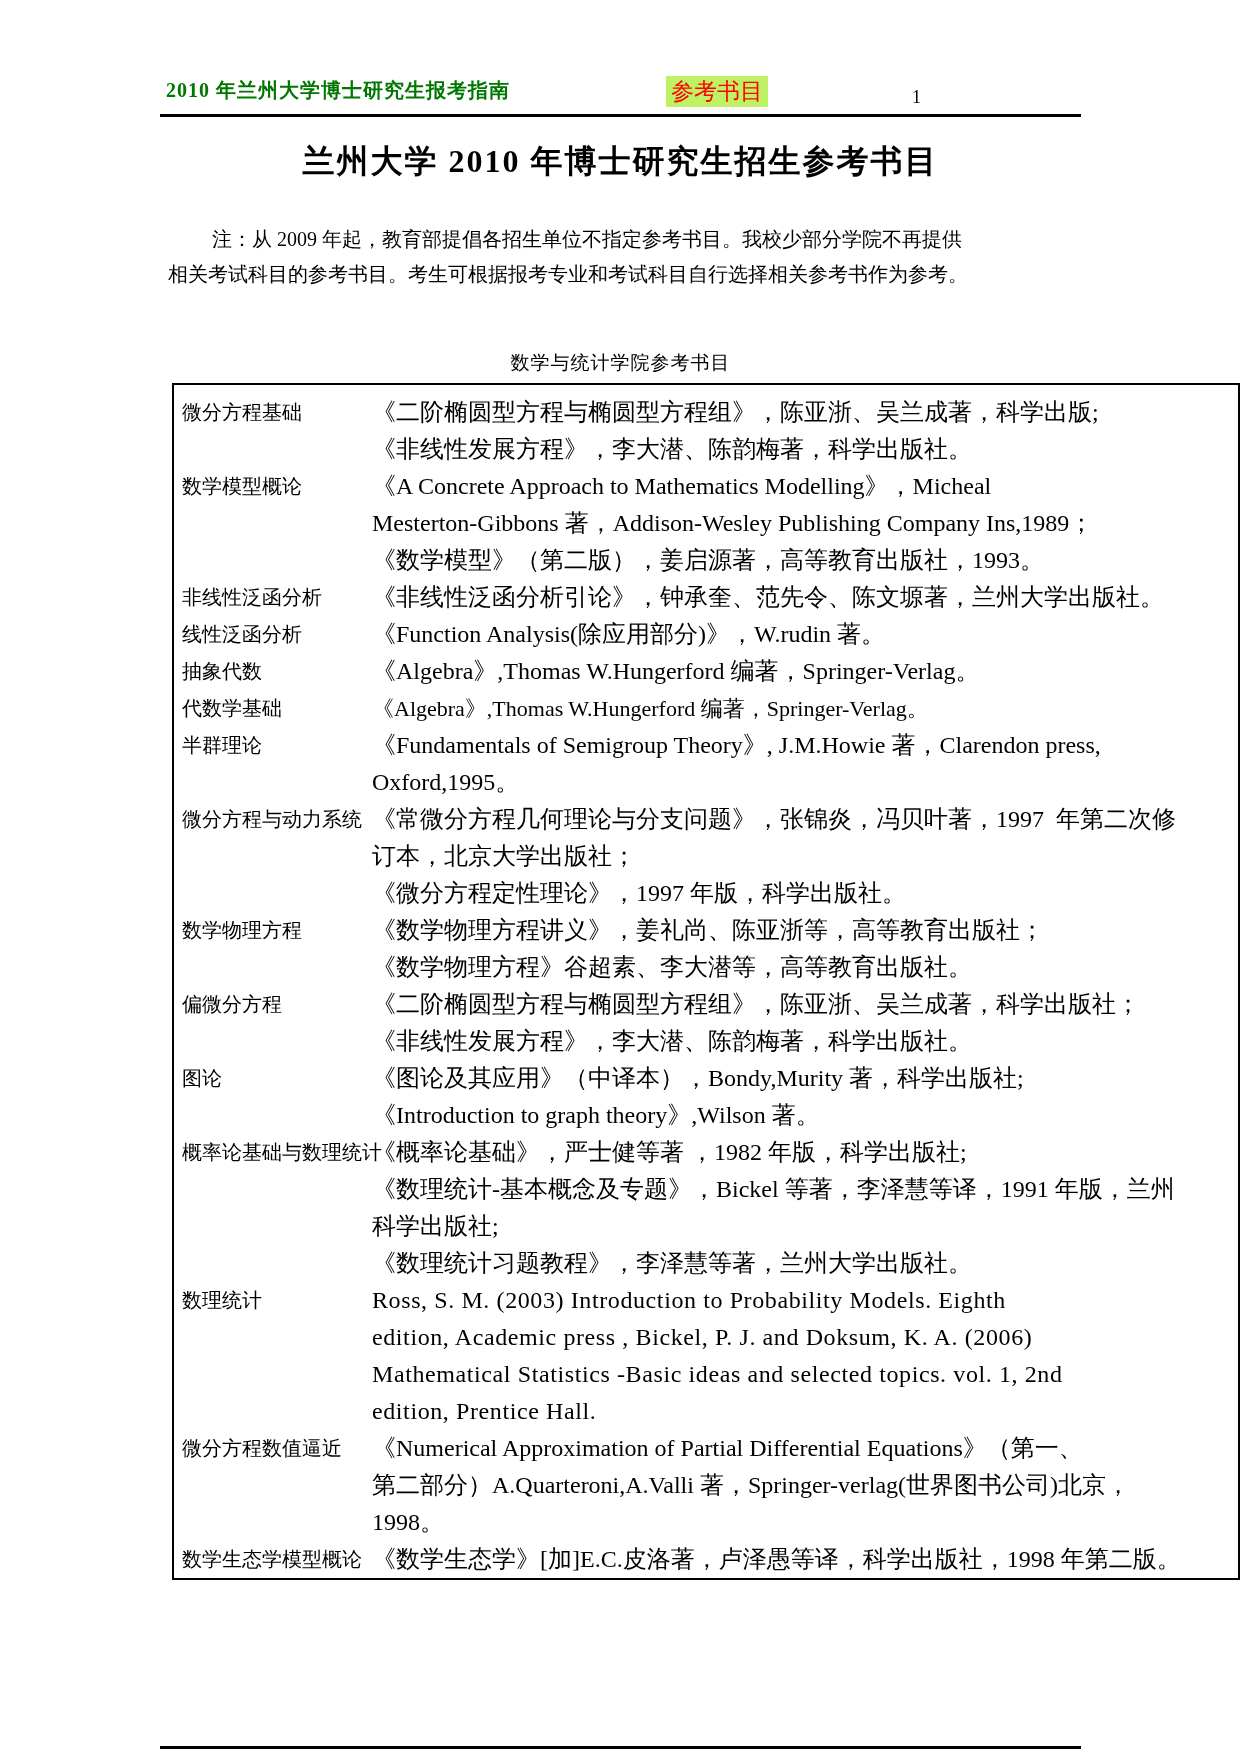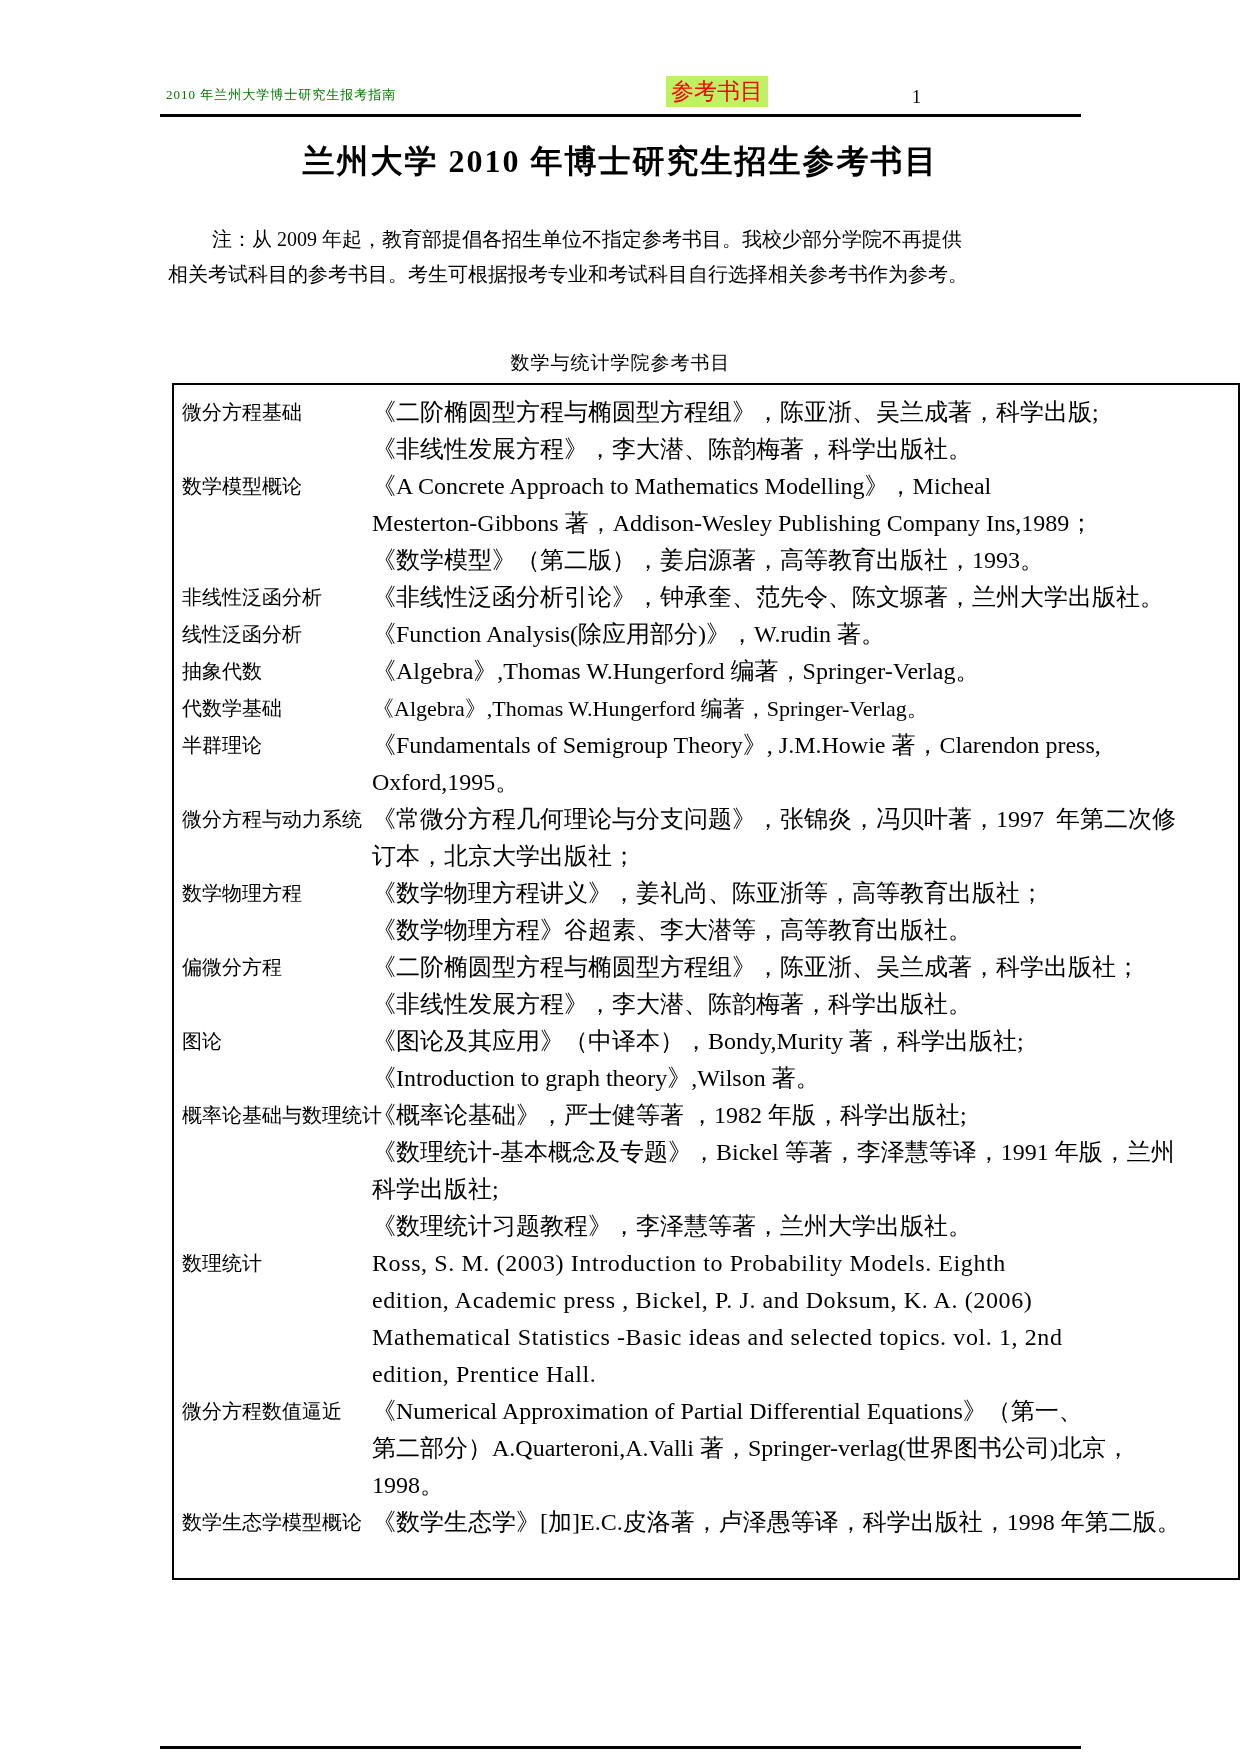"2010 年兰州大学博士研究生报考指南" .header-title { font-size: 13px -> 20px; font-weight: normal -> bold }
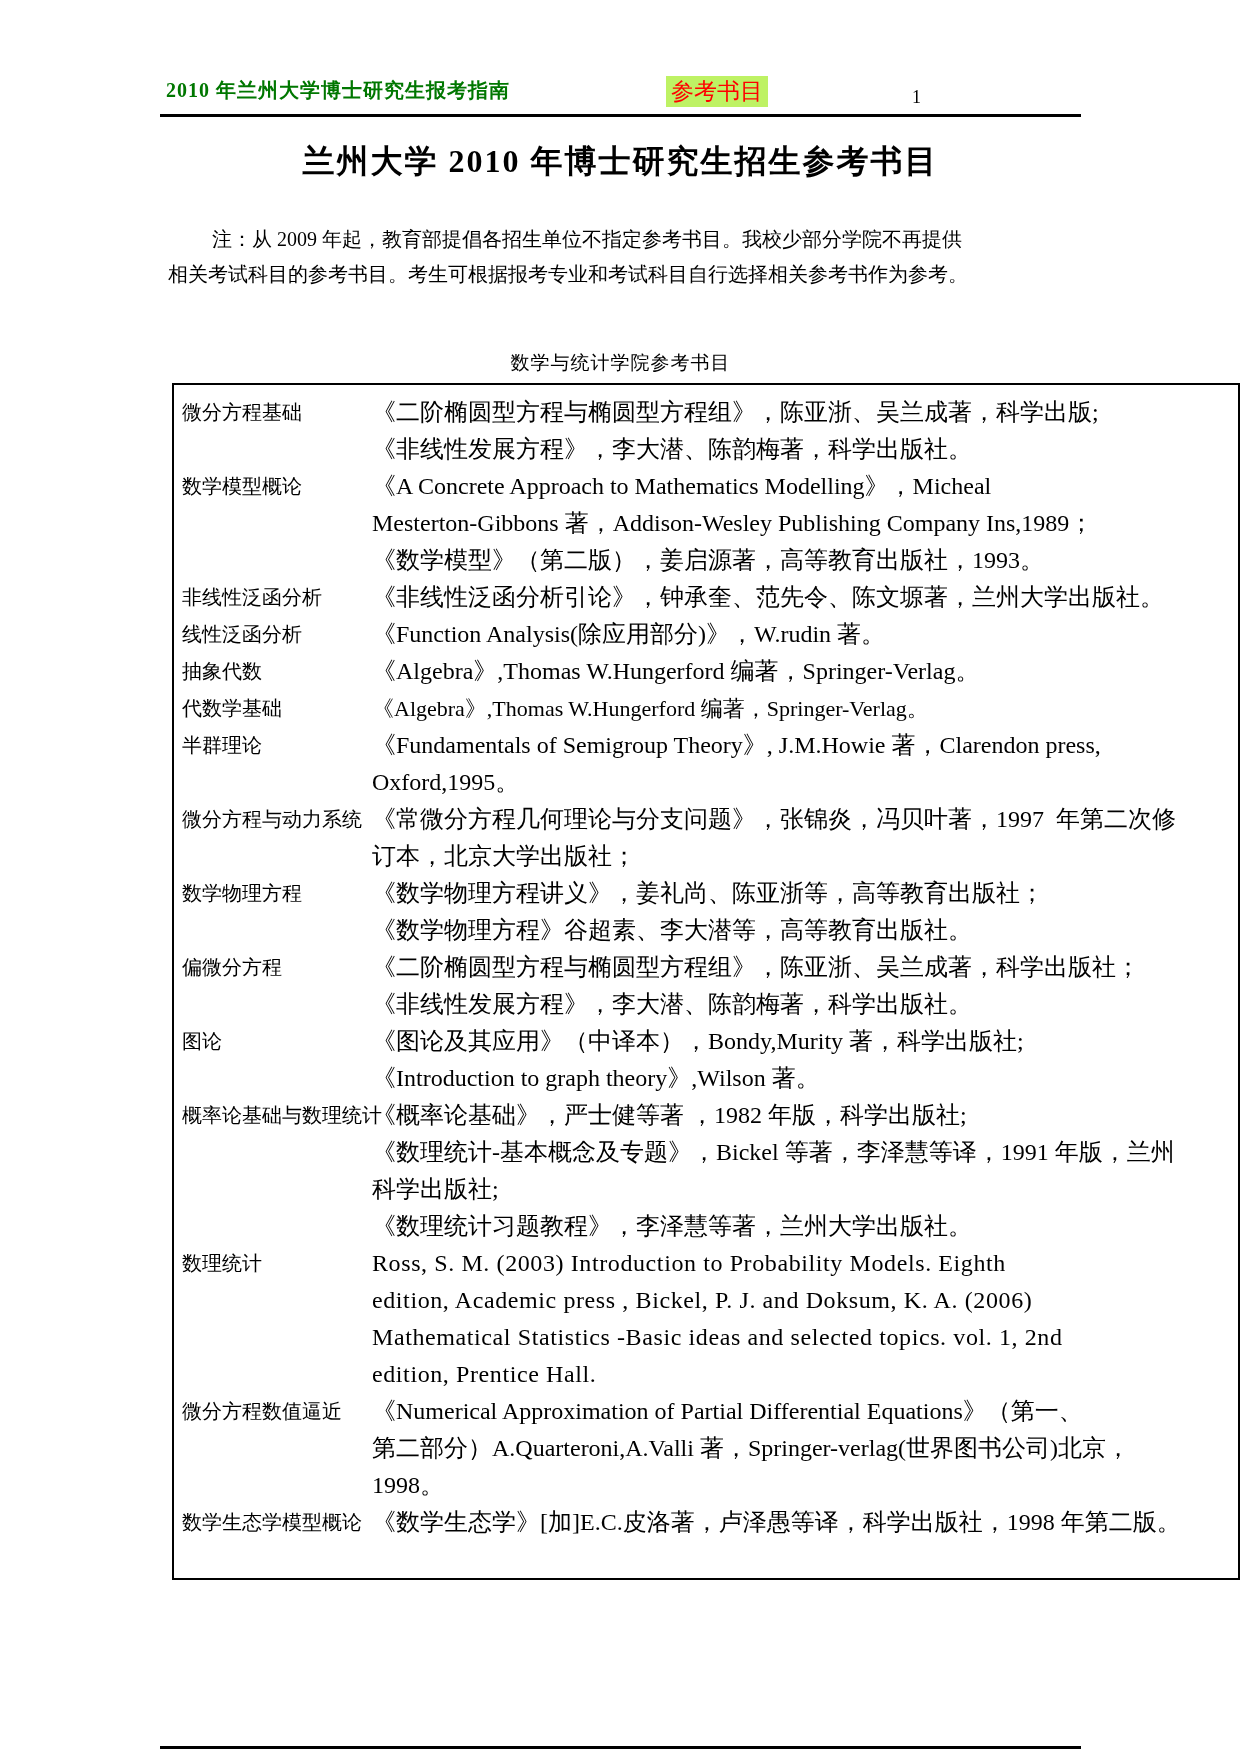"《微分方程定性理论》，1997 年版，科学出版社。" div.book-line { html: none -> <div>《微分方程定性理论》，1997 年版，科学出版社。</div> }
